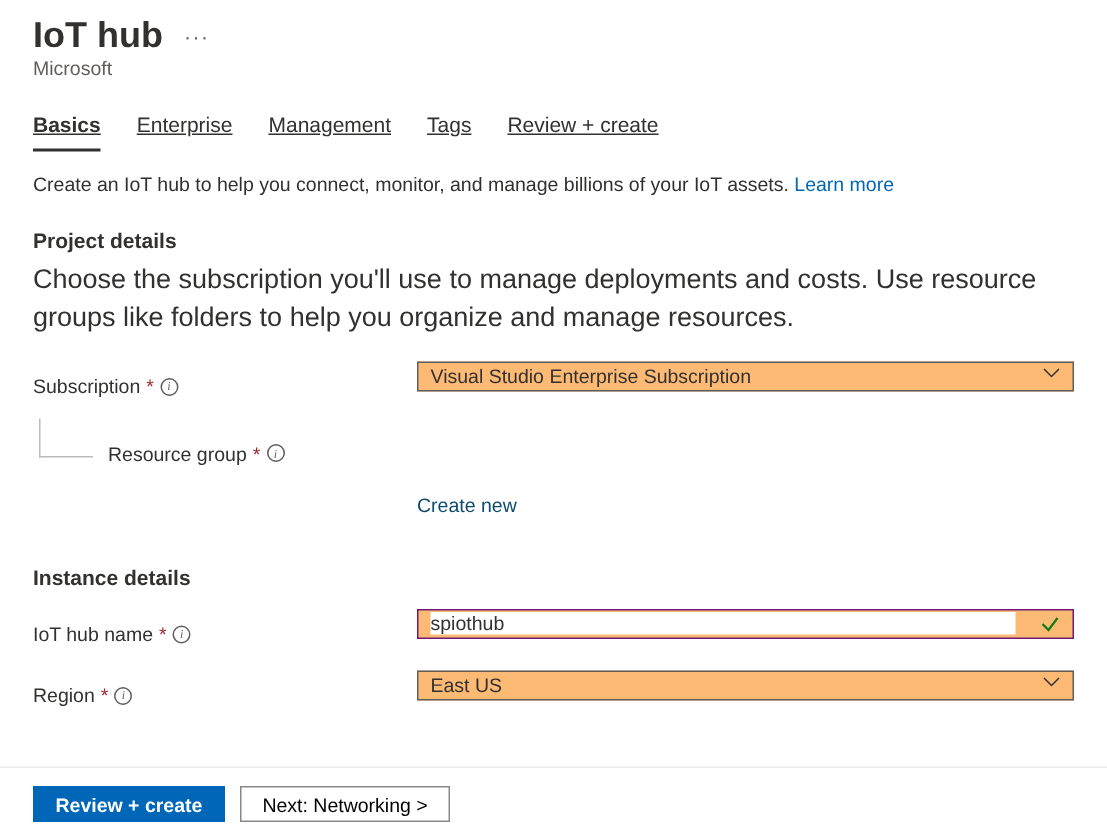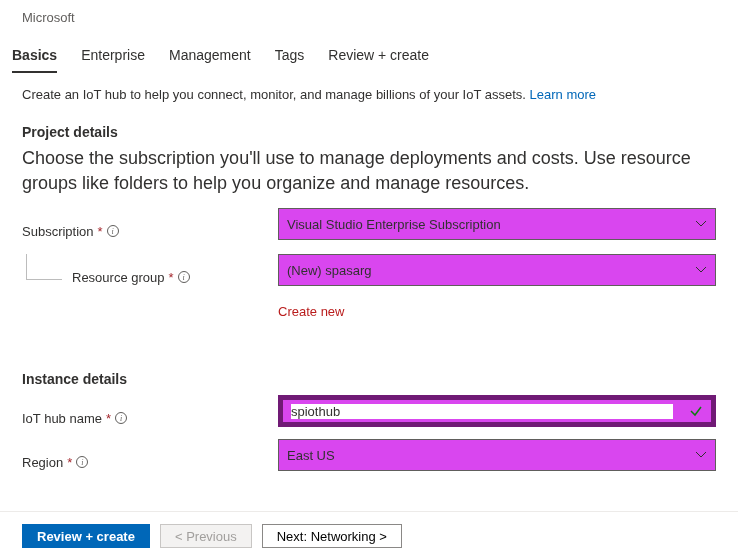"IoT hub" div.title-row { html: none -> <div> <h1>IoT hub</h1> <span>···</span> </div> }
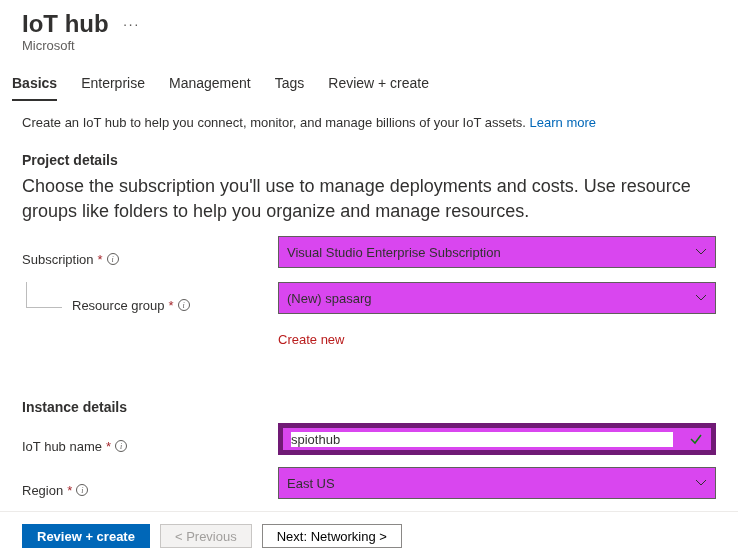"Basics" .tabs { padding: 22px 0 0 12px -> 22px 0 0 22px; text-decoration: none -> underline }
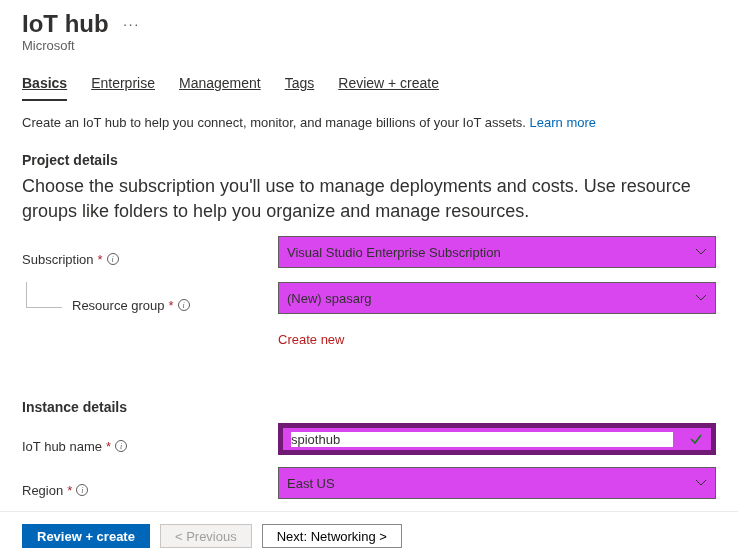"Visual Studio Enterprise Subscription" .select-box, .text-input { background: #d946ef -> #fdba74; height: 32px -> 20px }
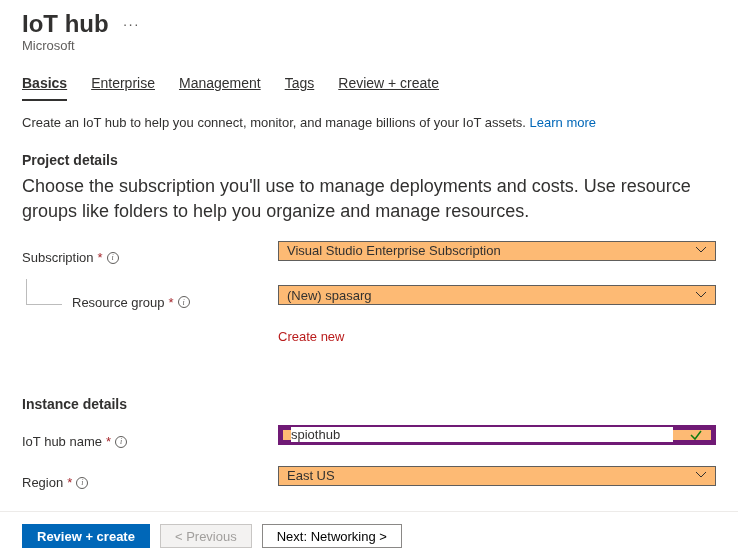"(New) spasarg" div.control-col { html: <div> <div> <span>(New) spasarg</span> <span><svg> <path></path> </svg></span> </div> </div> -> none }
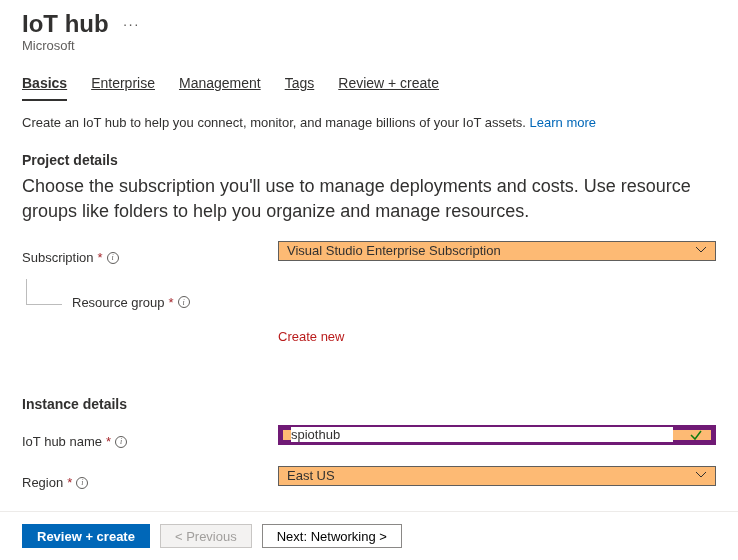"Create new" .helper-link { color: #b91c1c -> #0c4a6e; margin-bottom: 32px -> 13px }
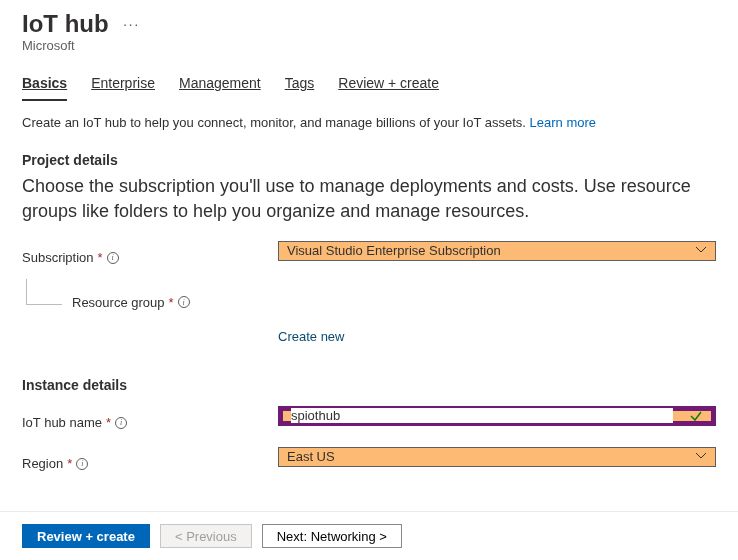"spiothub" .text-input { border: 5px solid #701a75 -> 1px solid #701a75 }
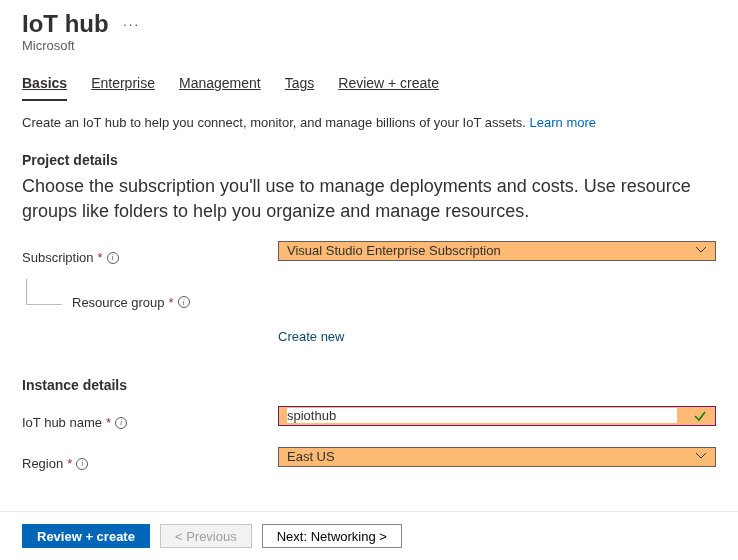"< Previous" button.btn { html: <button>&lt; Previous</button> -> none }
